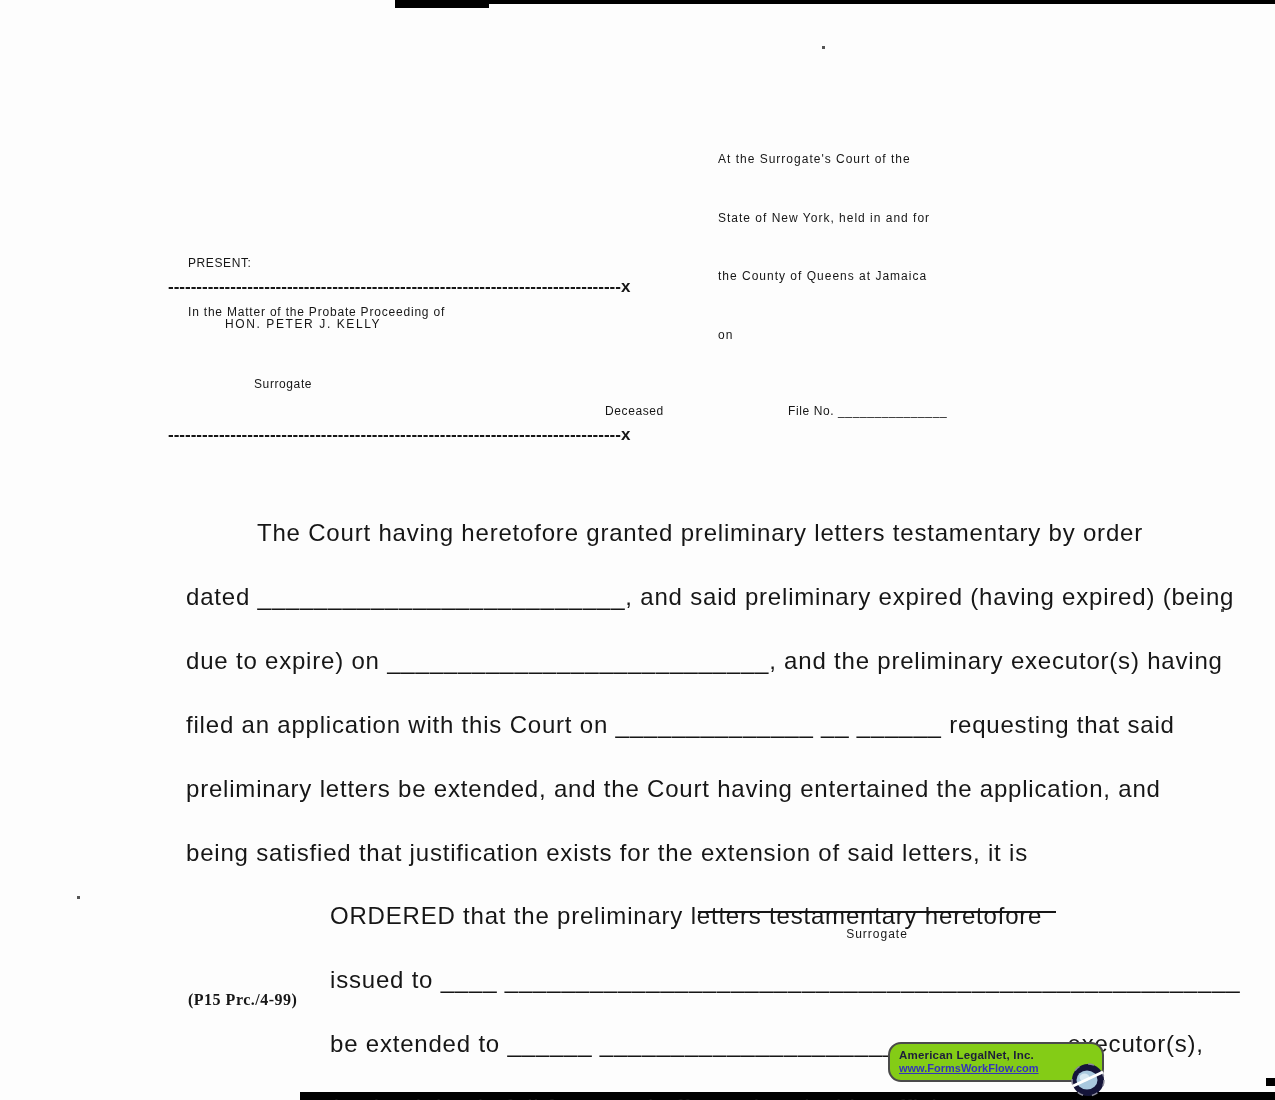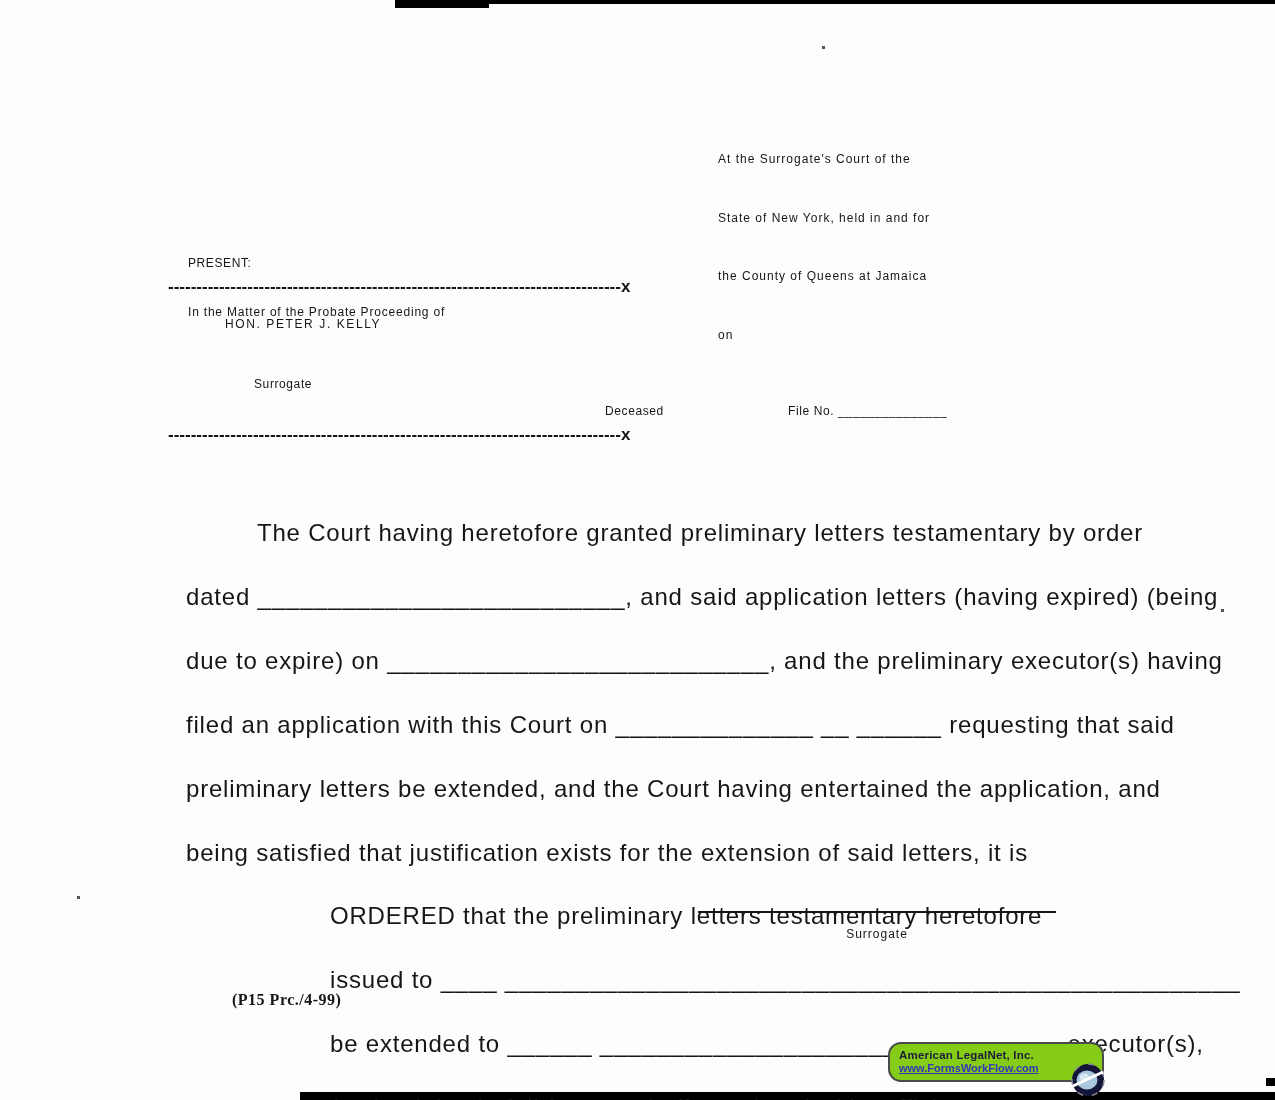"dated __________________________, and" div.bl { text: application letters -> preliminary expired }
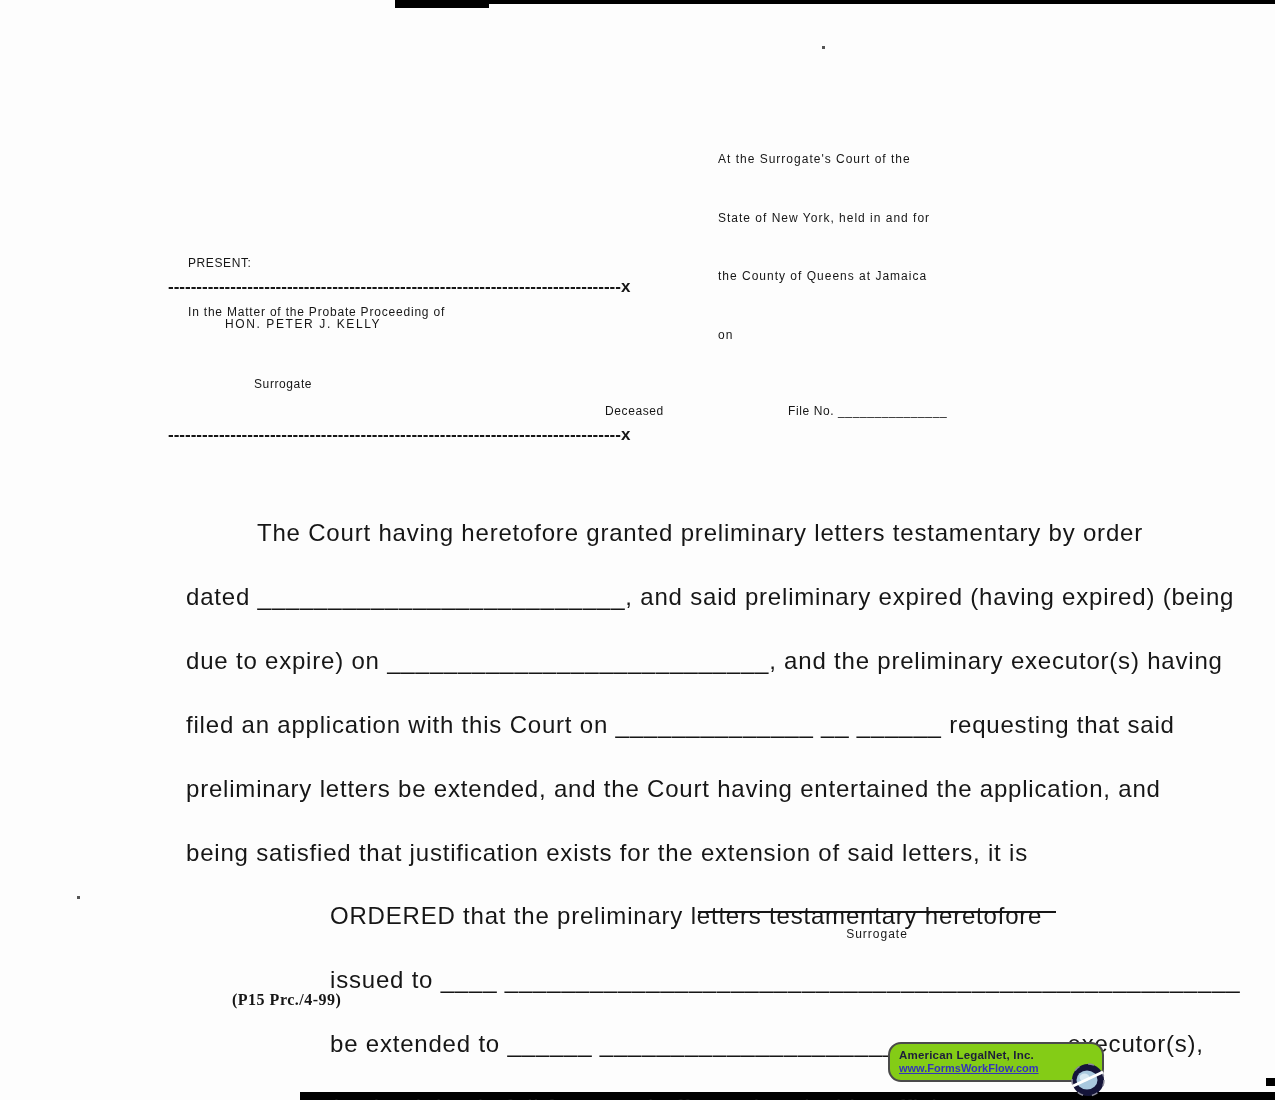"(P15 Prc./4-99)" .formno { margin-left: 44px -> none }
